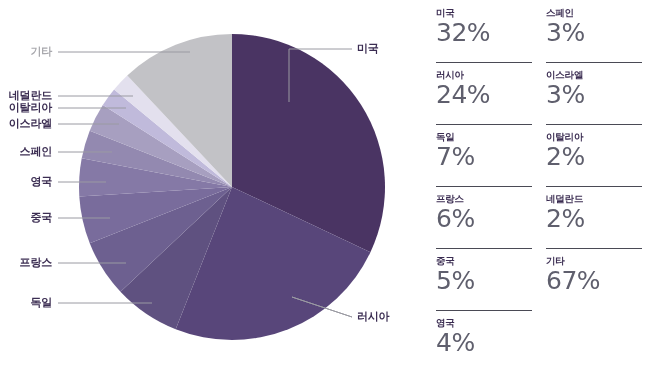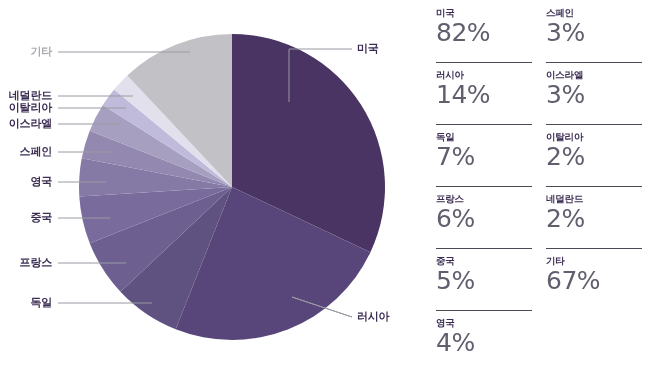"82%" div.stat-value { text: 82% -> 32% }
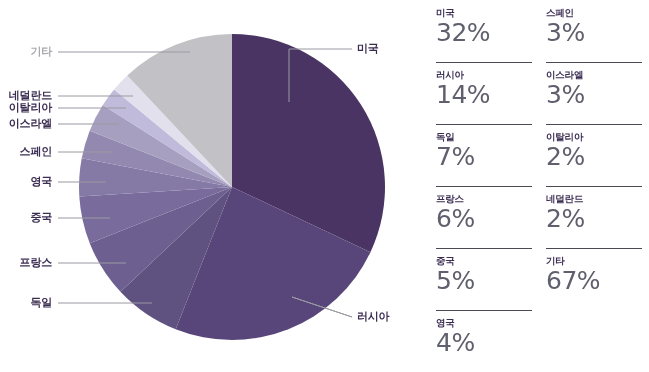"14%" div.stat-value { text: 14% -> 24% }
